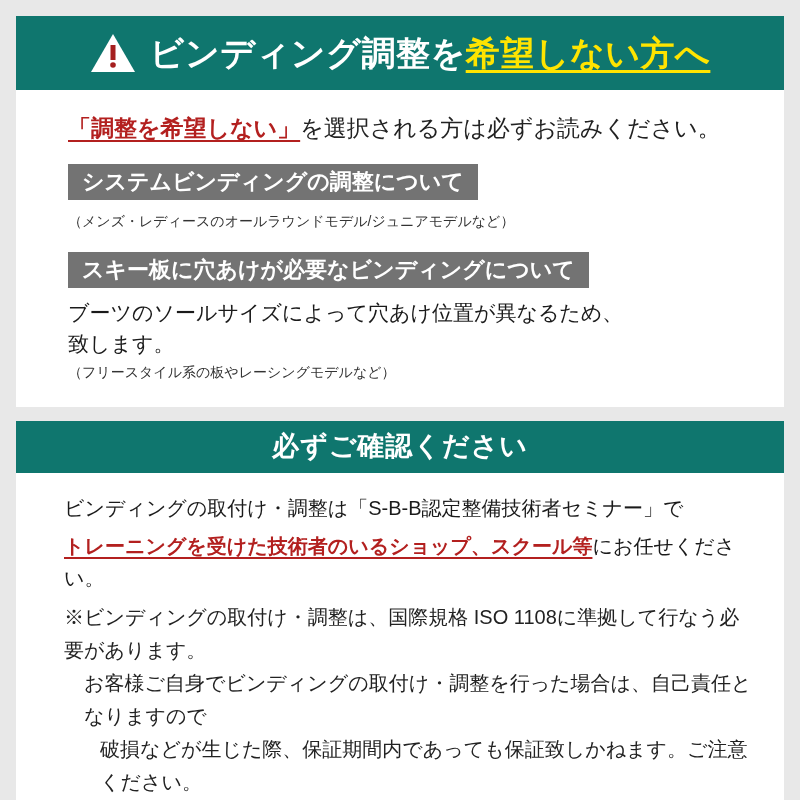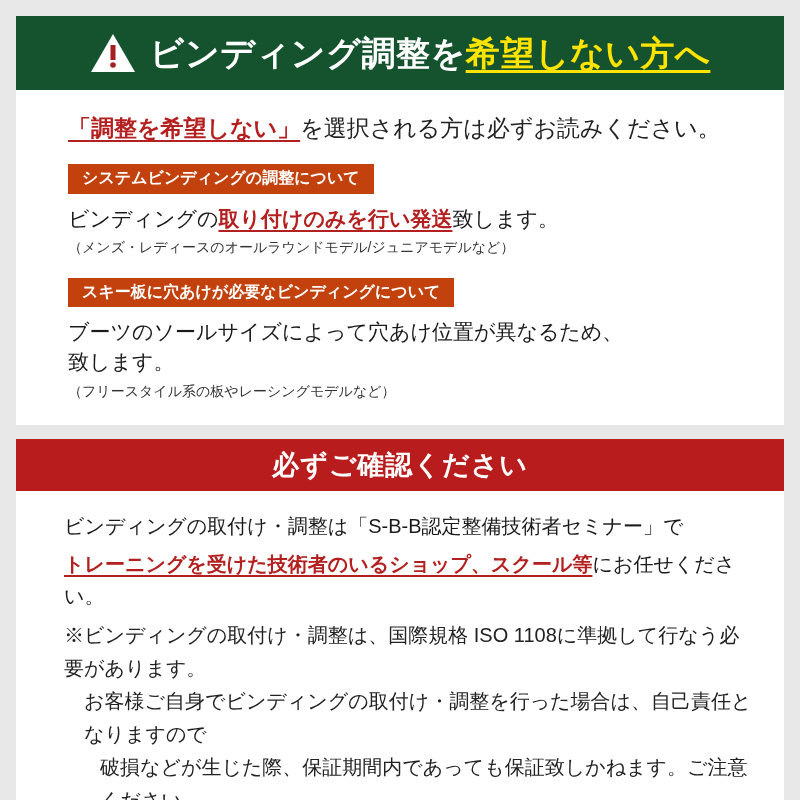"ビンディング調整を希望しない方へ" .banner-red { background: #14532d -> #0f766e }
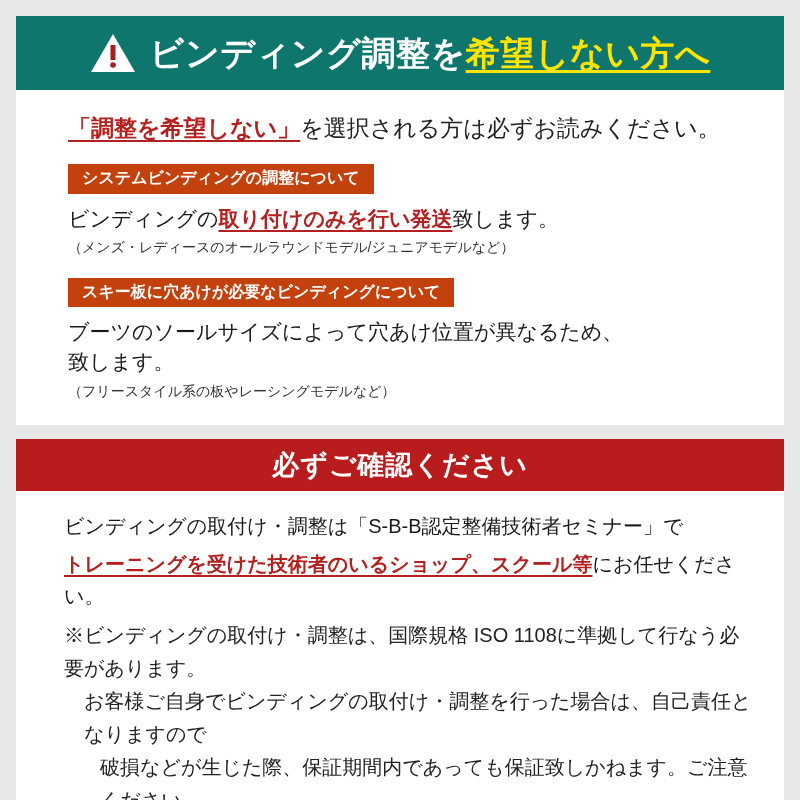"システムビンディングの調整について" .subhead { background: #c2410c -> #737373; font-size: 16px -> 22px }
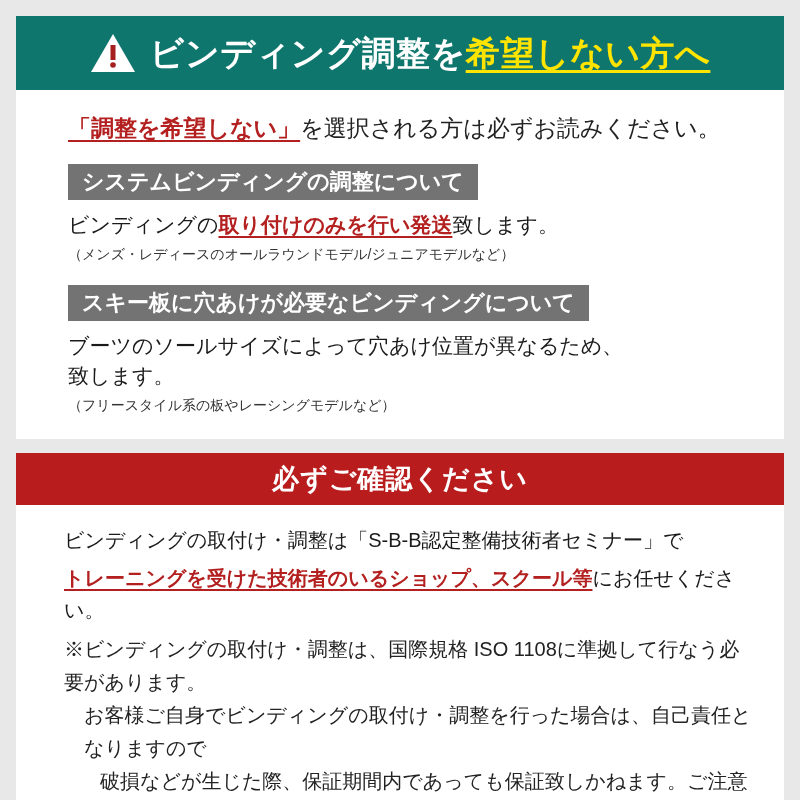"ビンディングの取り付けのみを行い発送致します。" p.para { html: <p><span>ビンディングの</span><span>取り付けのみを行い発送</span><span>致します。</span></p> -> none }
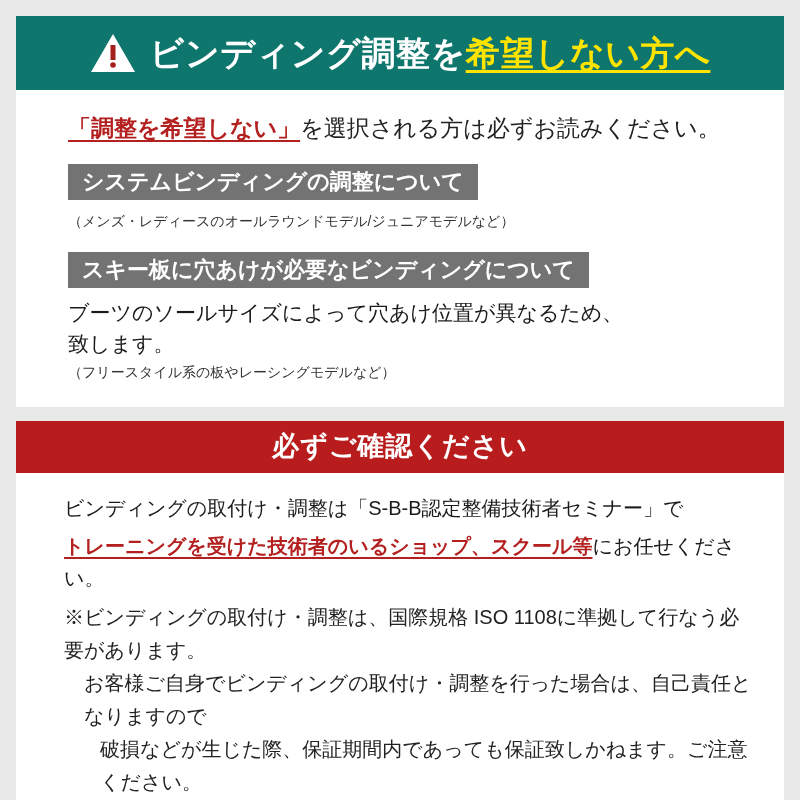"必ずご確認ください" .banner-gray { background: #b91c1c -> #0f766e }
